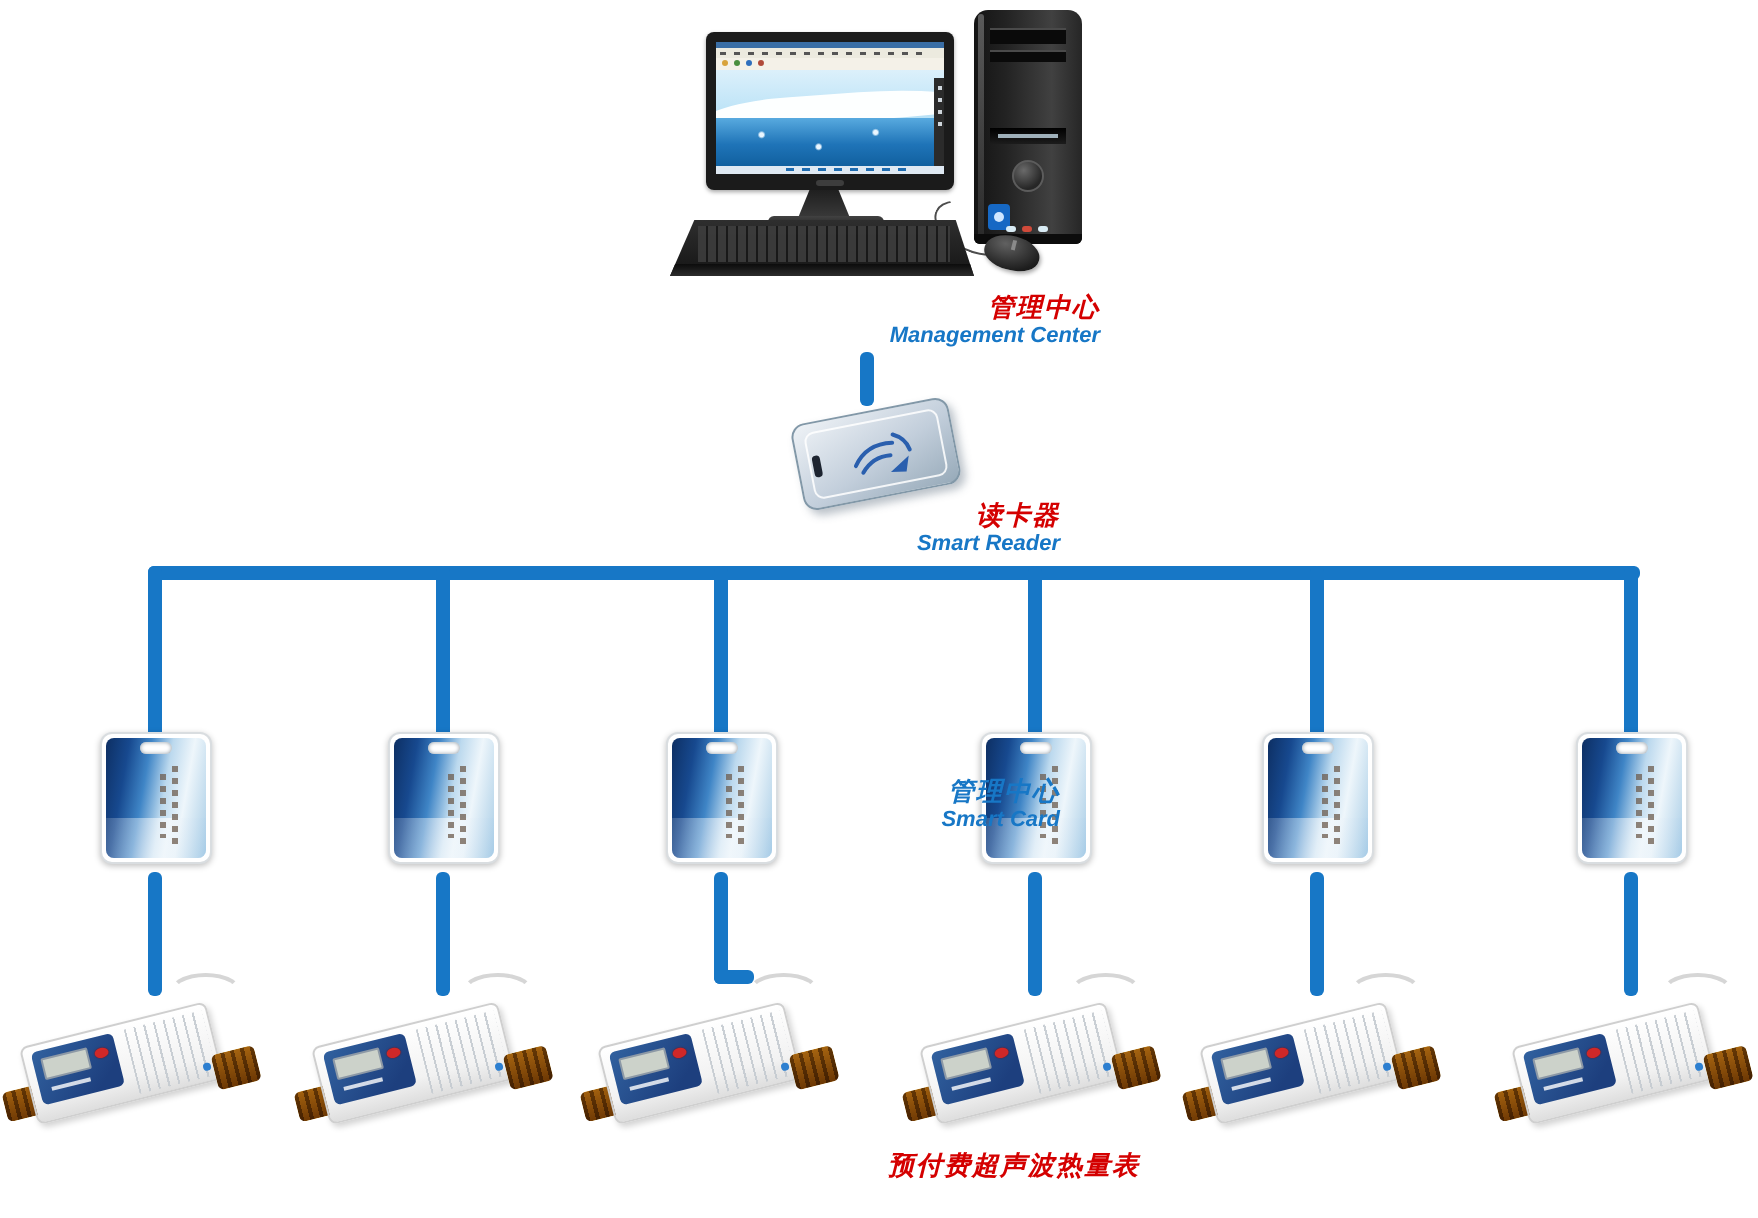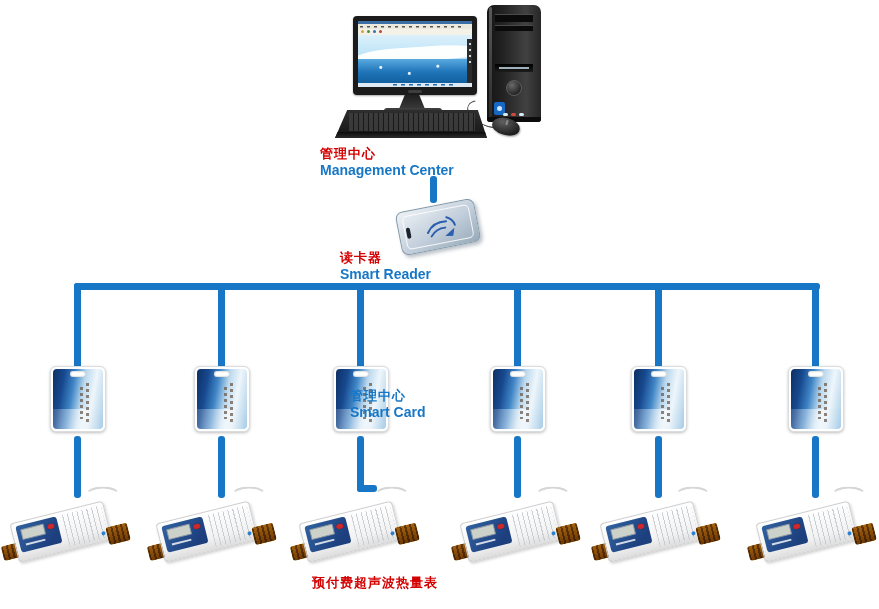"管理中心" .label { font-style: none -> italic; text-align: left -> right }
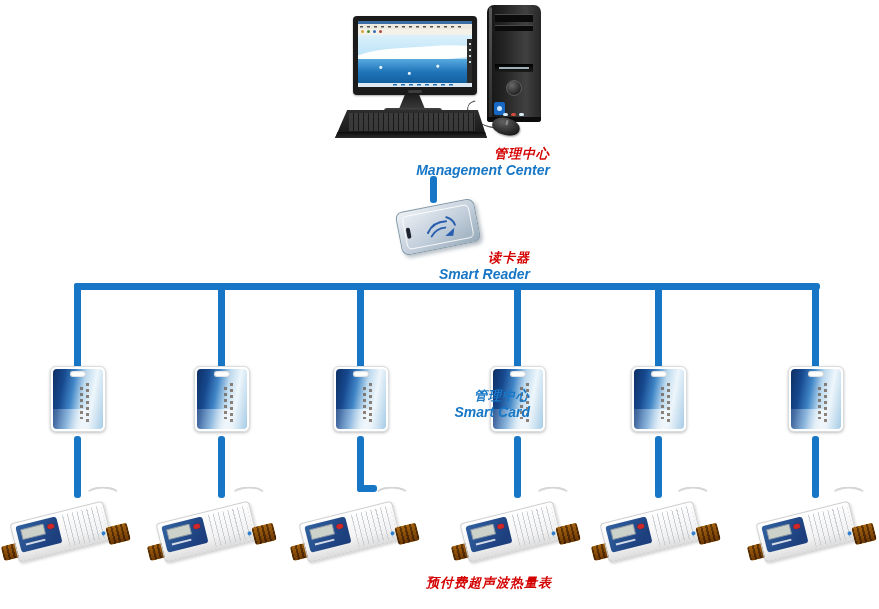"Management Center" .label .en { font-size: 14px -> 11px }
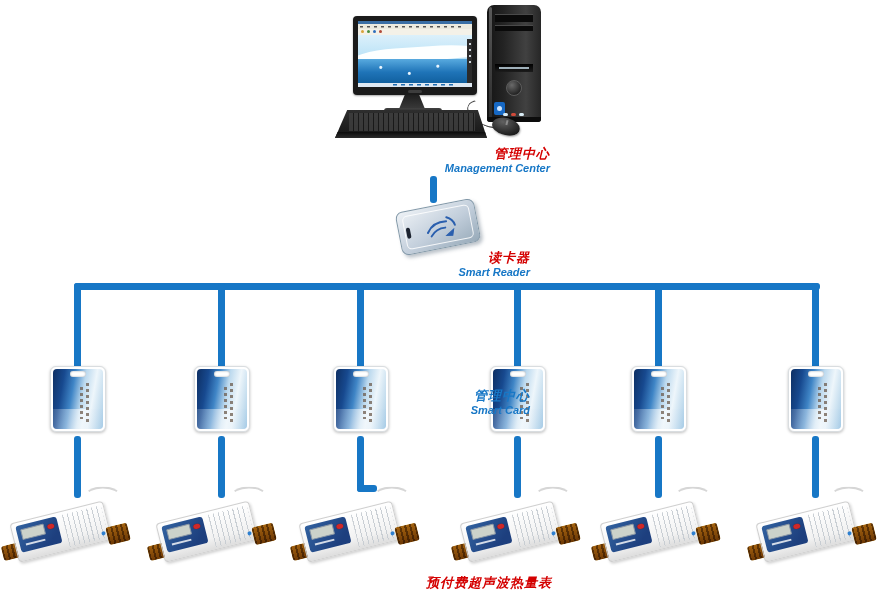"预付费超声波热量表" div.label { left: 312px -> 330px }
